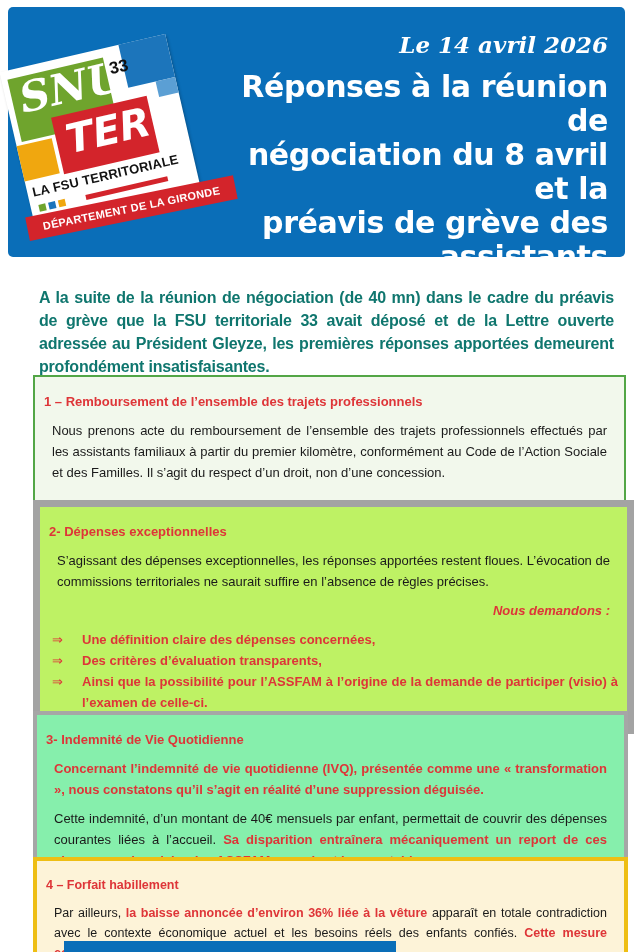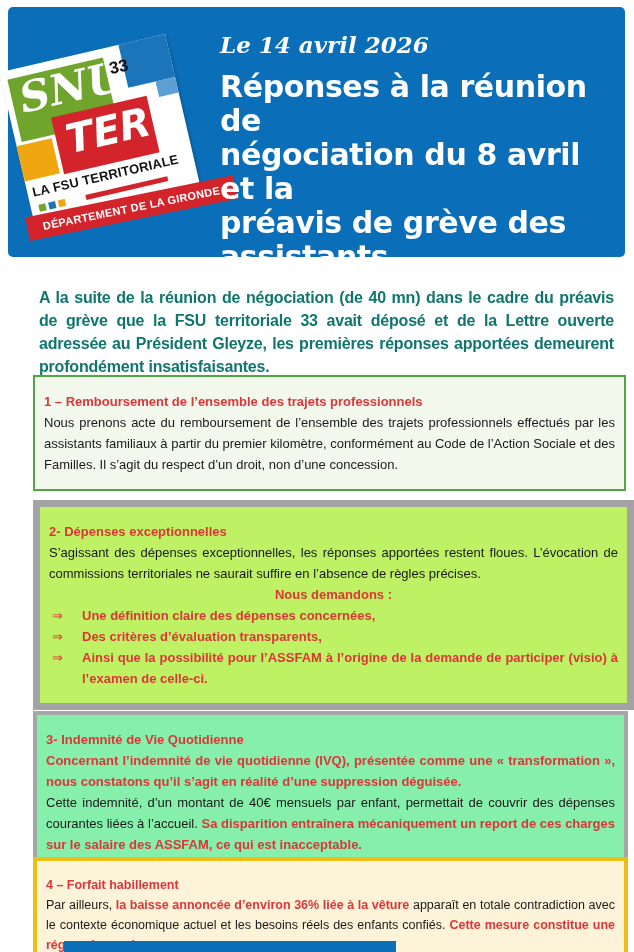"Le 14 avril 2026" .head-text { left: 212px -> 196px; text-align: left -> right }
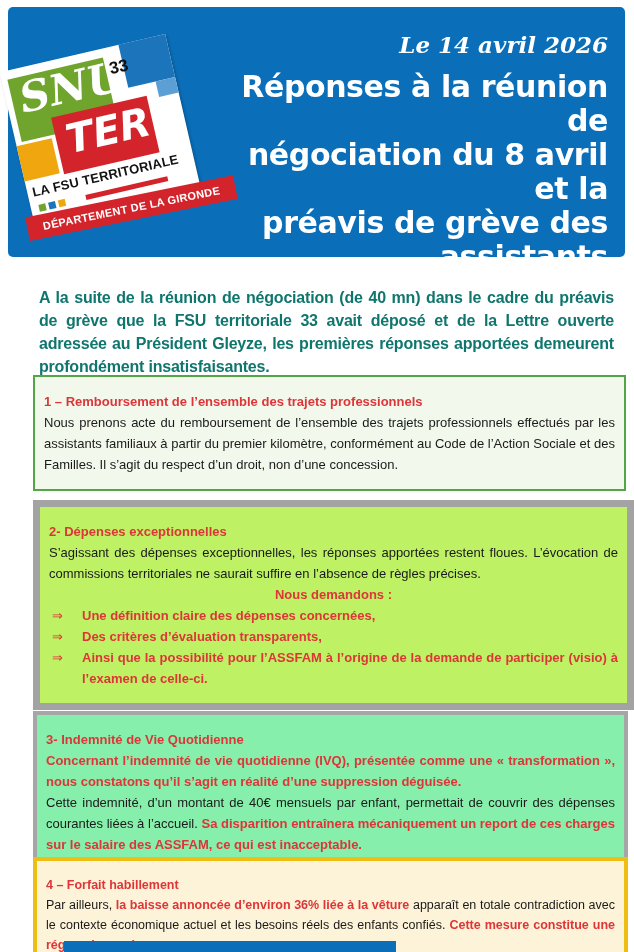"Nous prenons acte du remboursement" .box p { margin: 0 -> 8px }
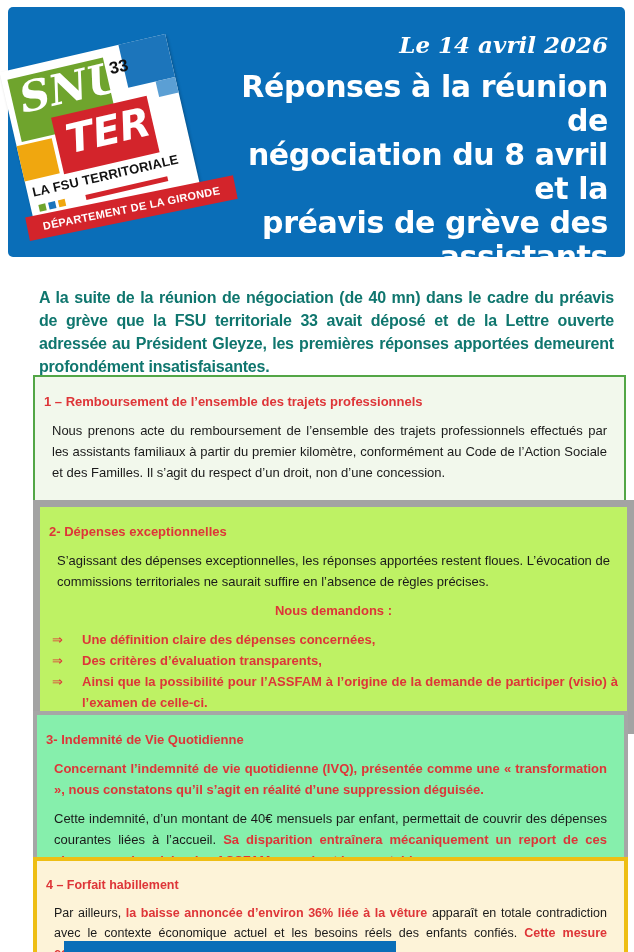"Nous demandons :" .demand { font-style: none -> italic; text-align: center -> right }
